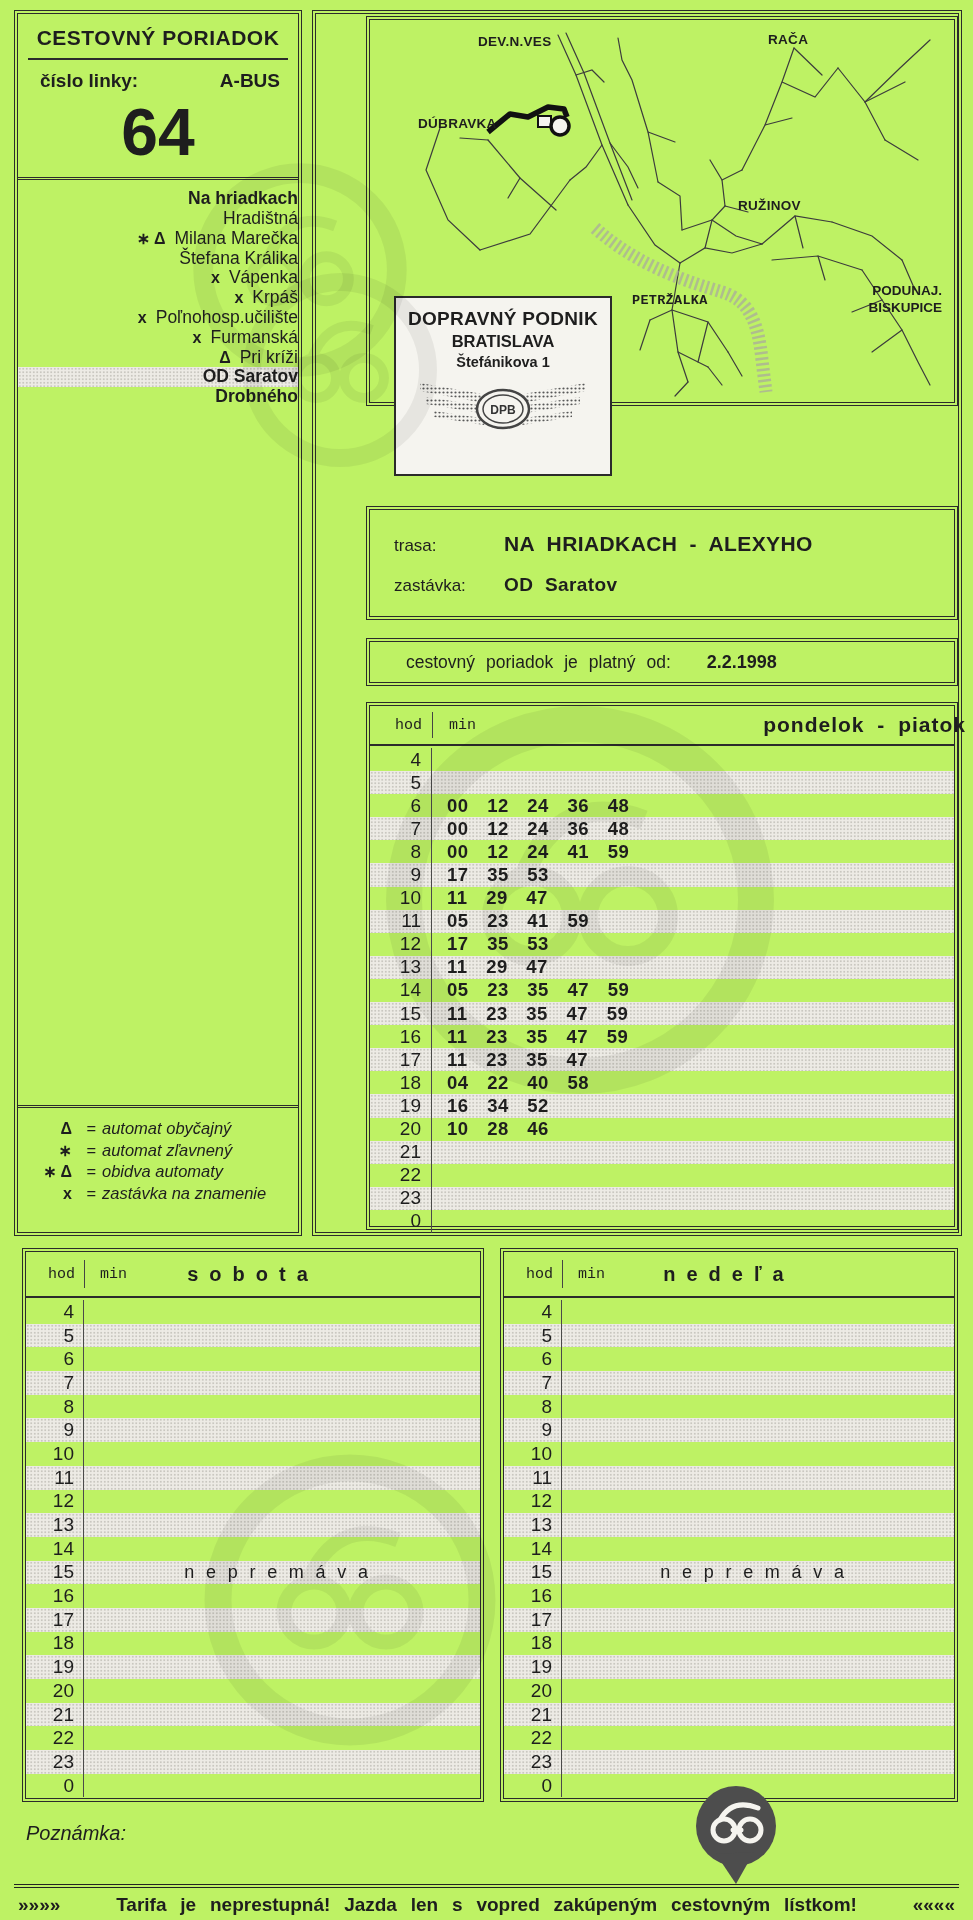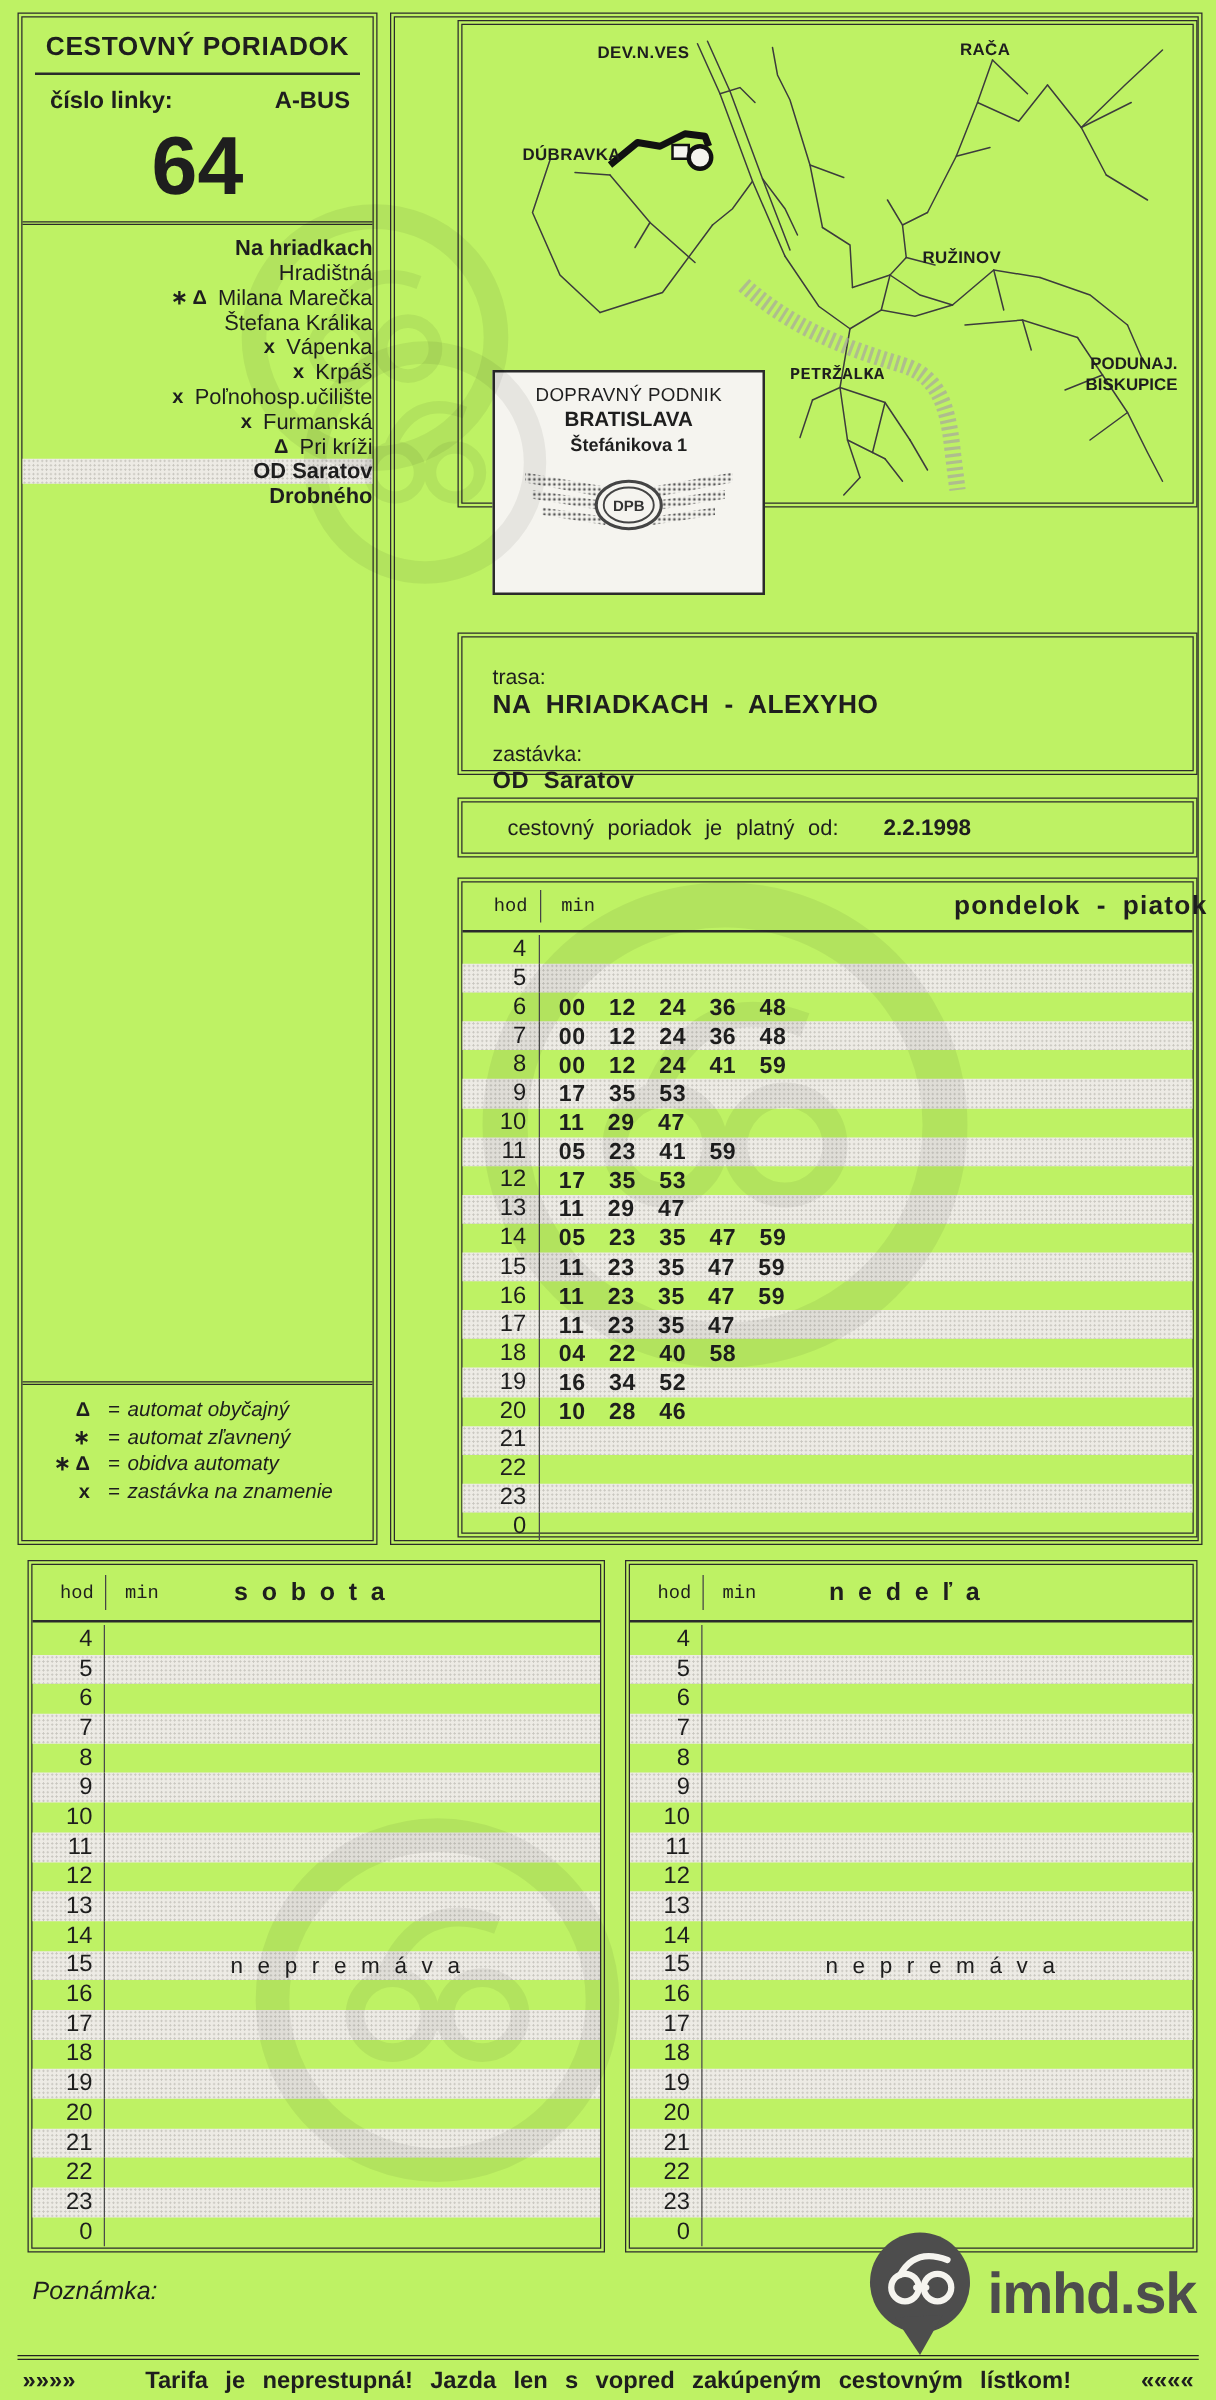"DOPRAVNÝ PODNIK" .dpb-box .l1 { font-size: 15px -> 19px; font-weight: normal -> bold }
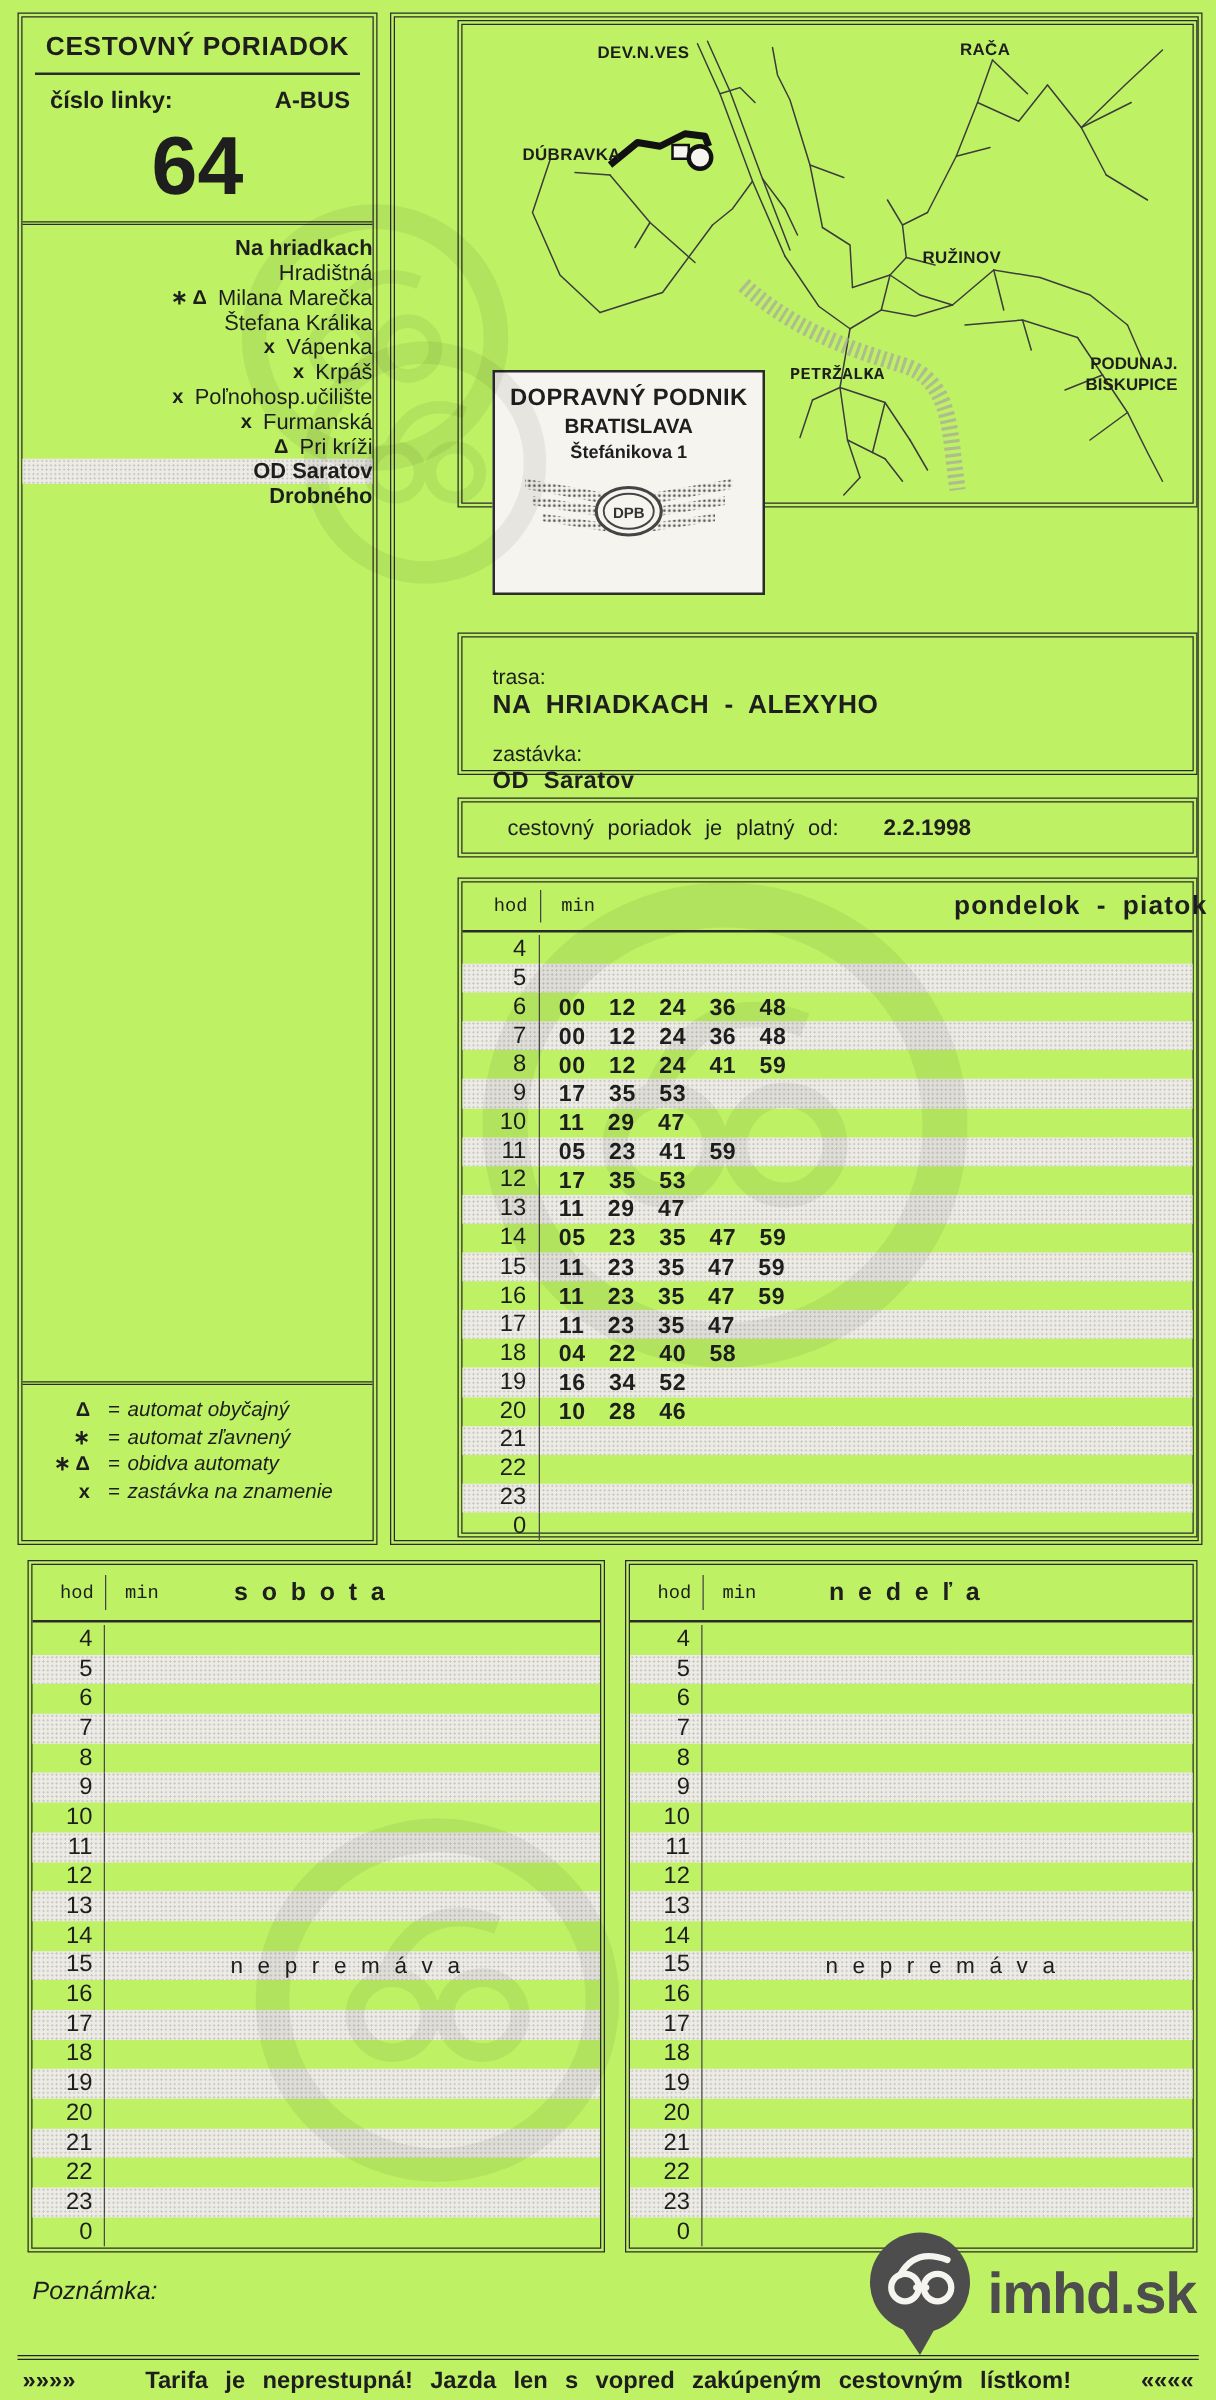"trasa:" .info-row { flex-direction: column -> none }
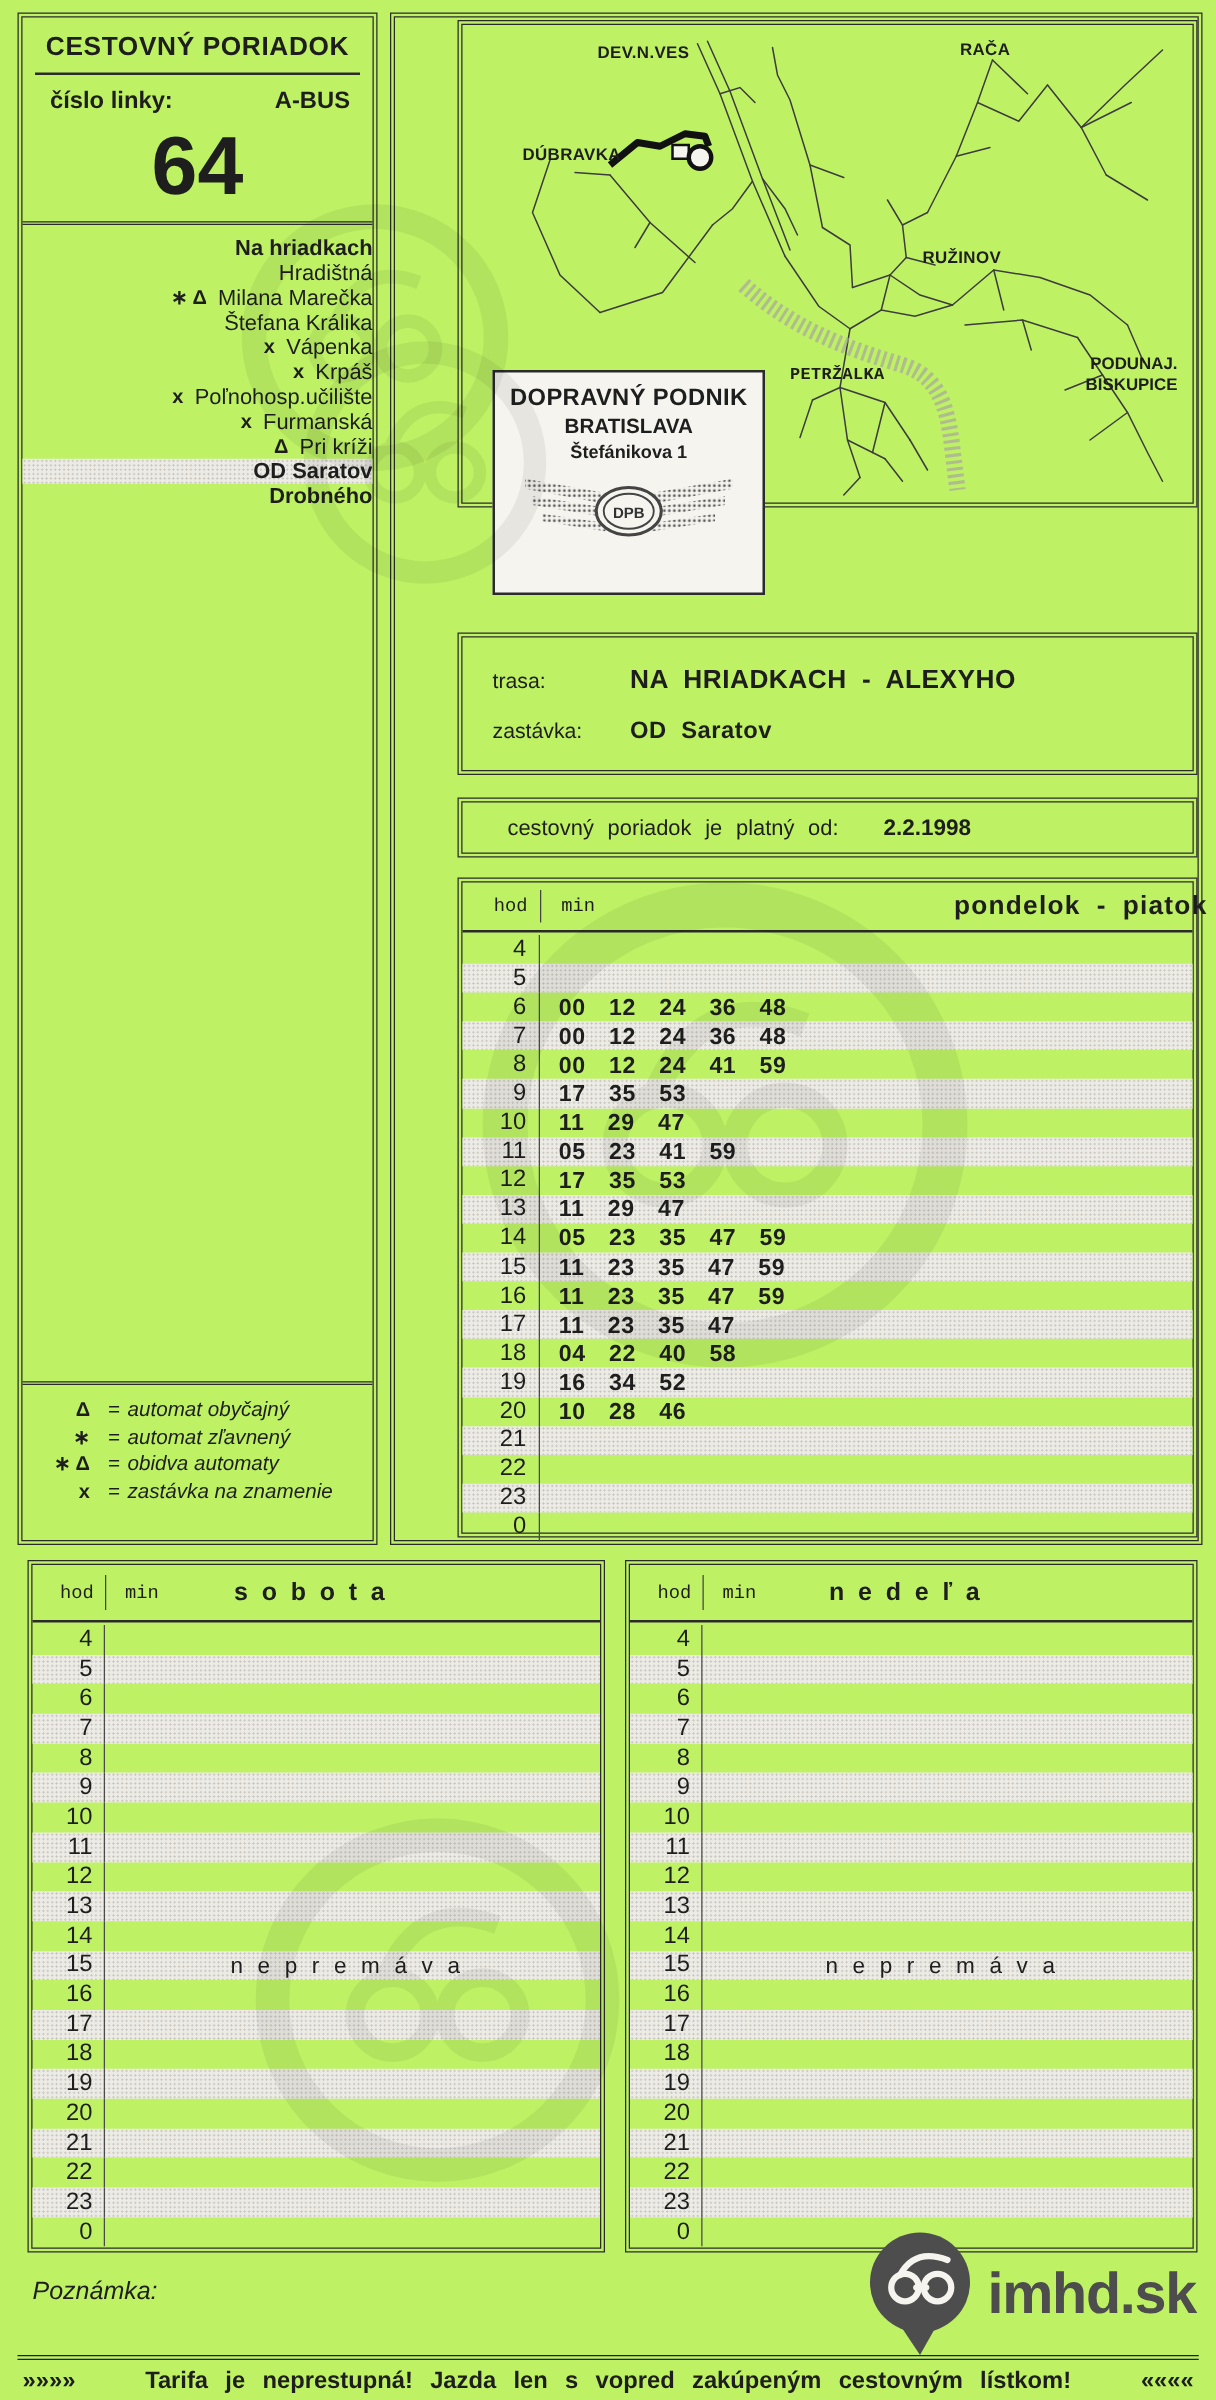"imhd.sk" span.imhd-text { html: <span>imhd.sk</span> -> none }
